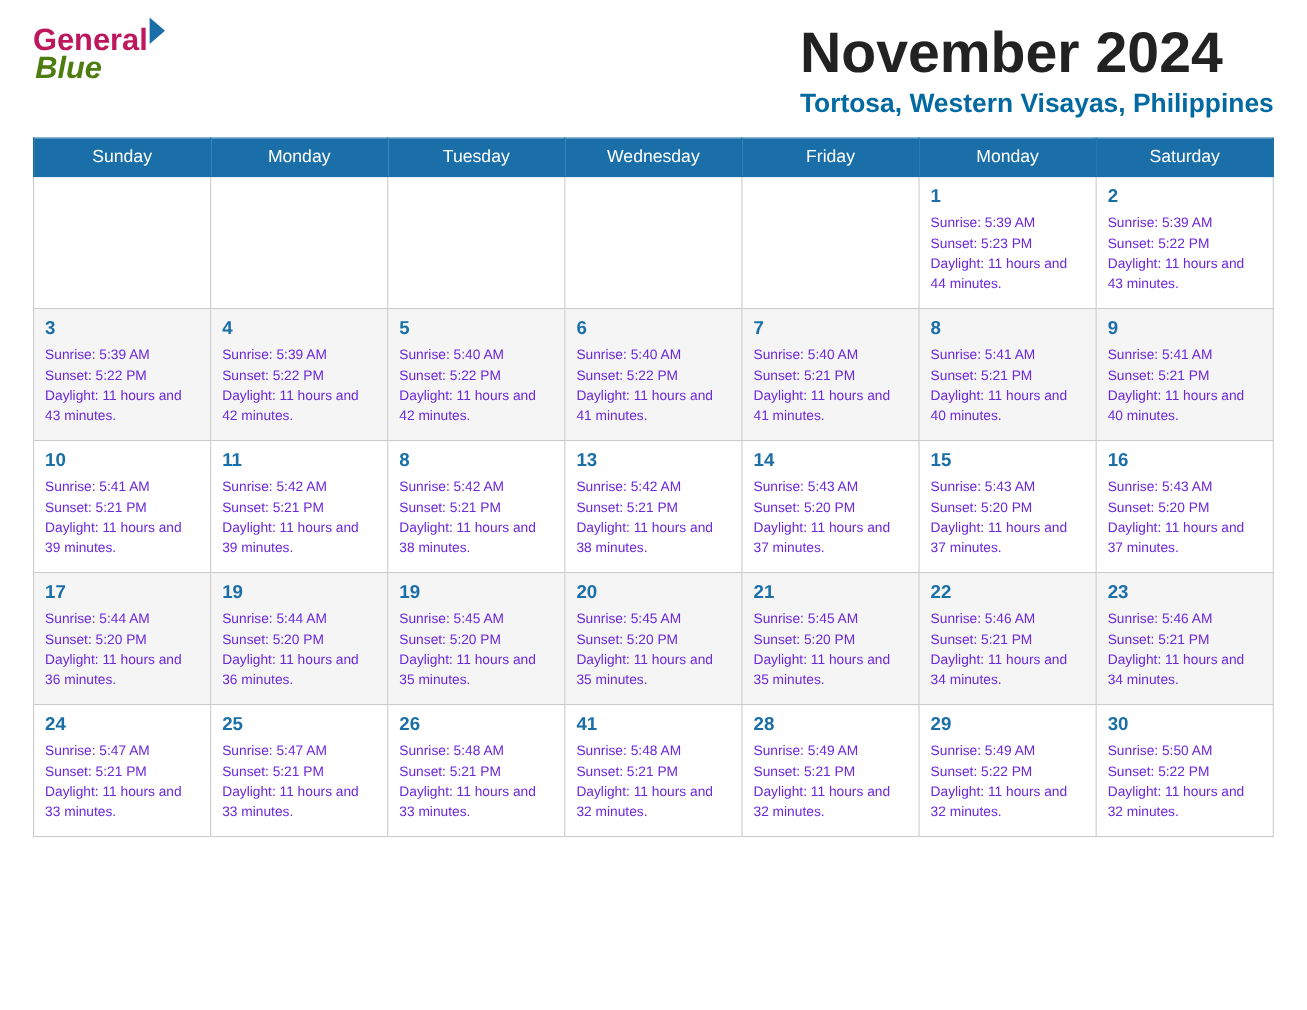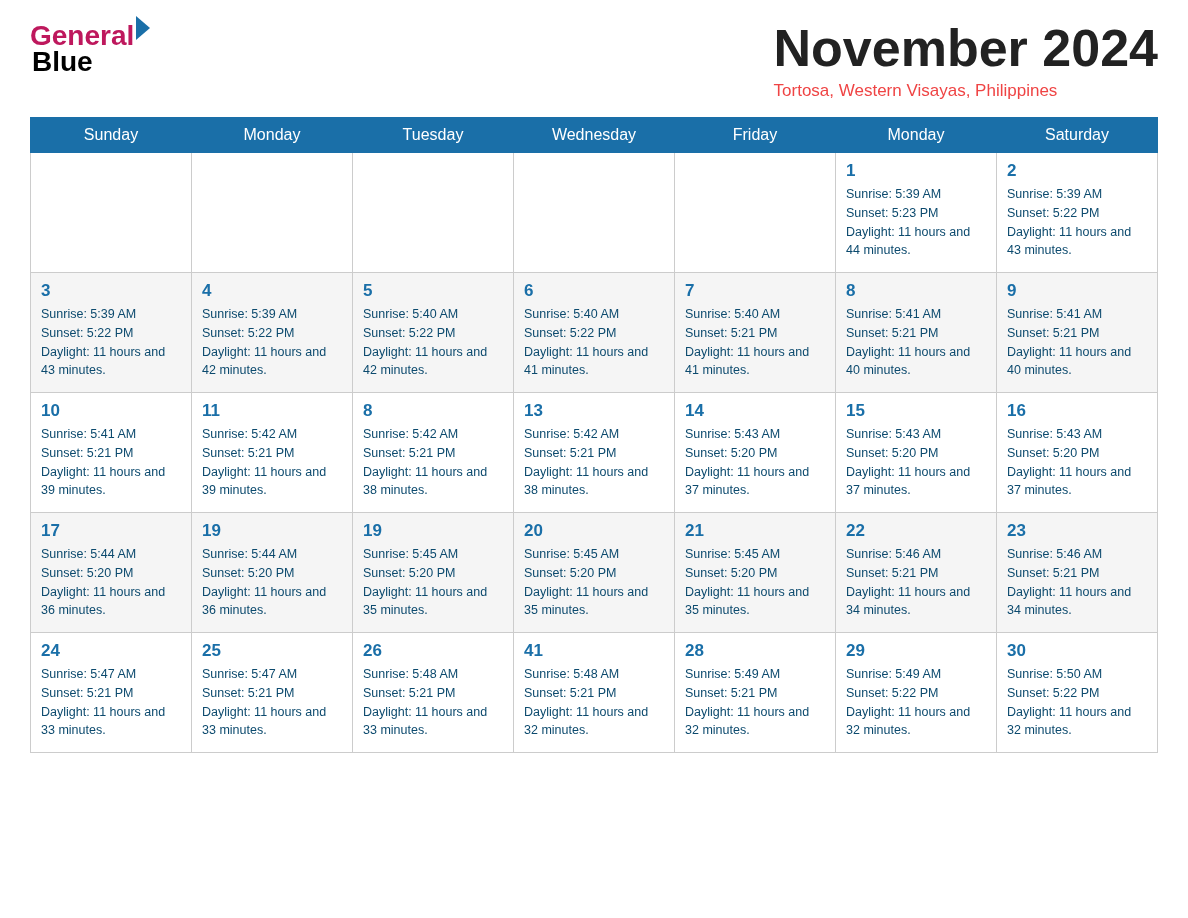"Blue" .logo-blue { color: #000000 -> #4d7c0f; font-style: none -> italic }
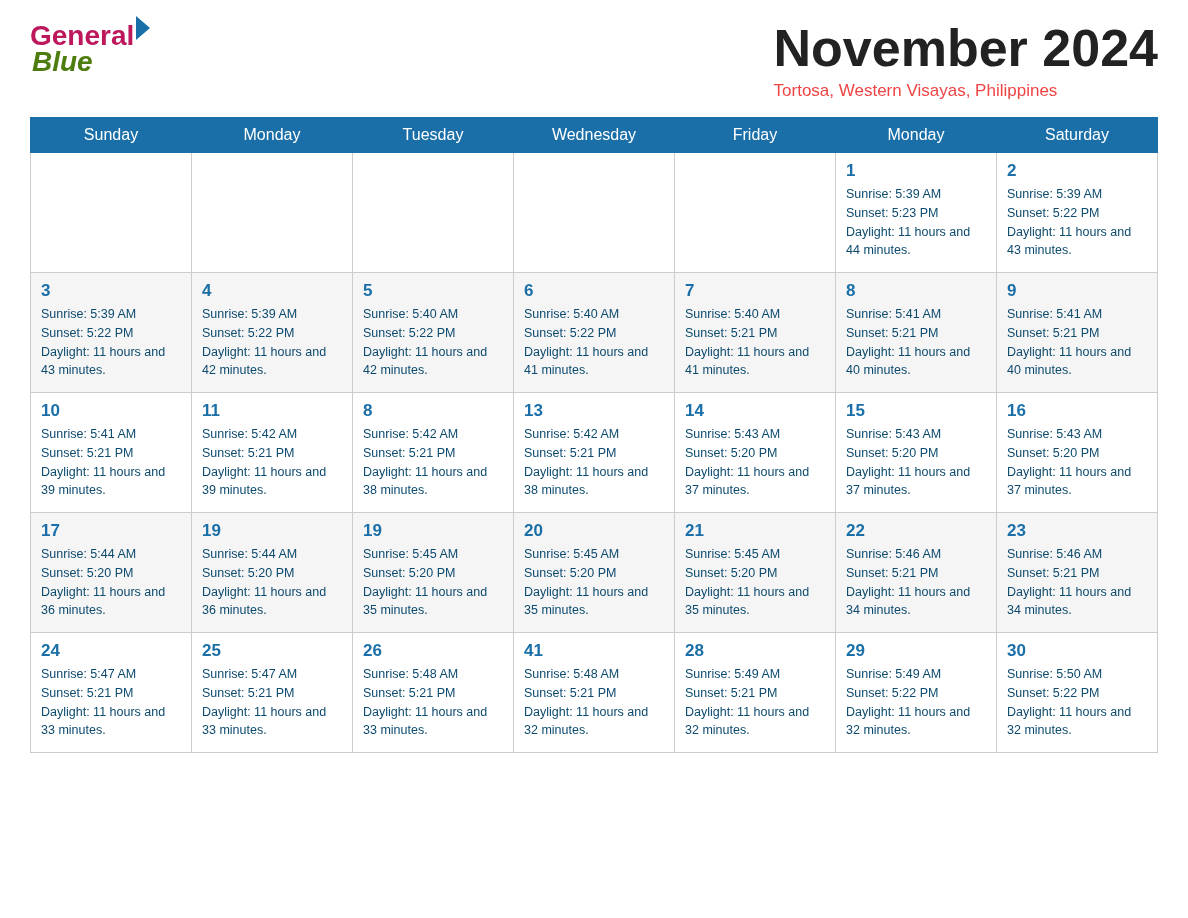"Tortosa, Western Visayas, Philippines" .location-title { color: #ef4444 -> #0369a1; font-size: 17px -> 24px; font-weight: none -> bold }
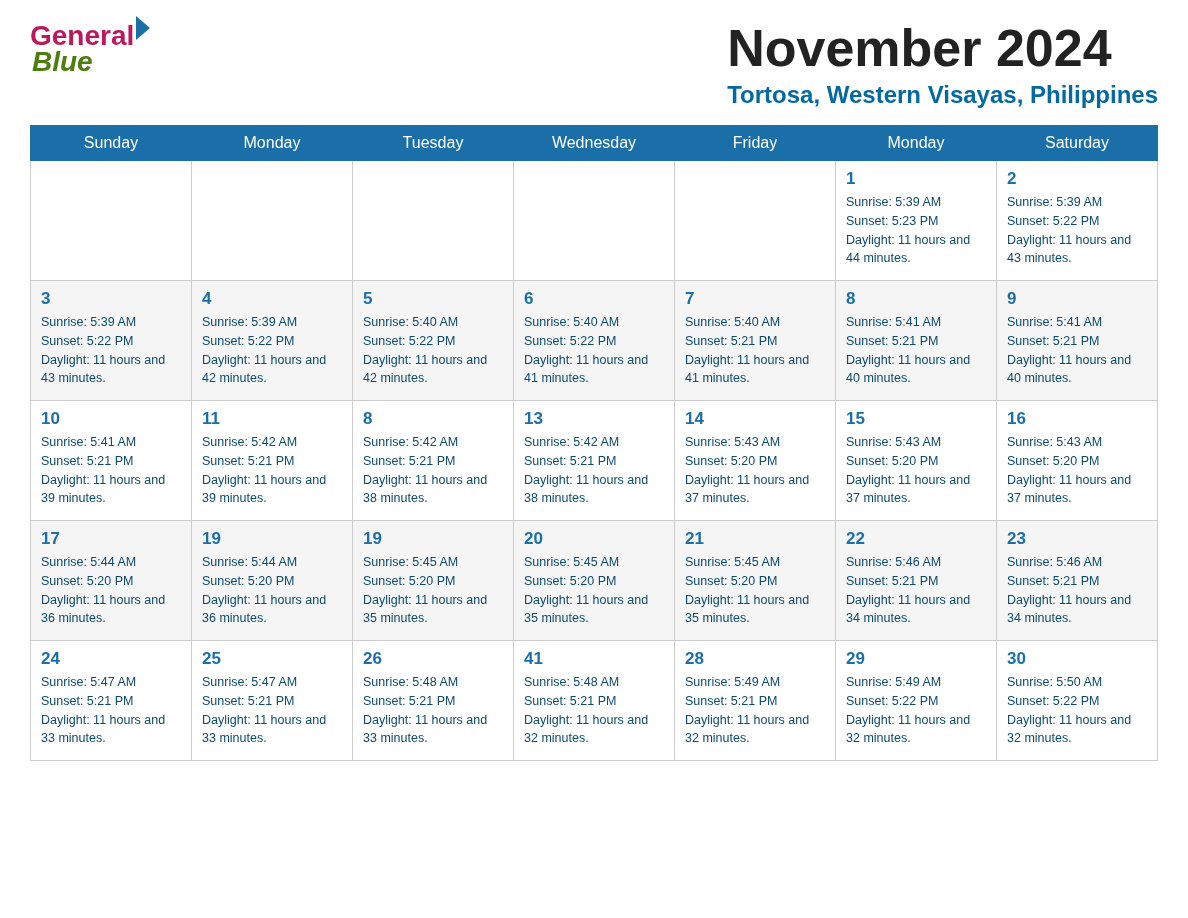"Sunrise: 5:39 AM" .day-info { color: #0c4a6e -> #6d28d9 }
